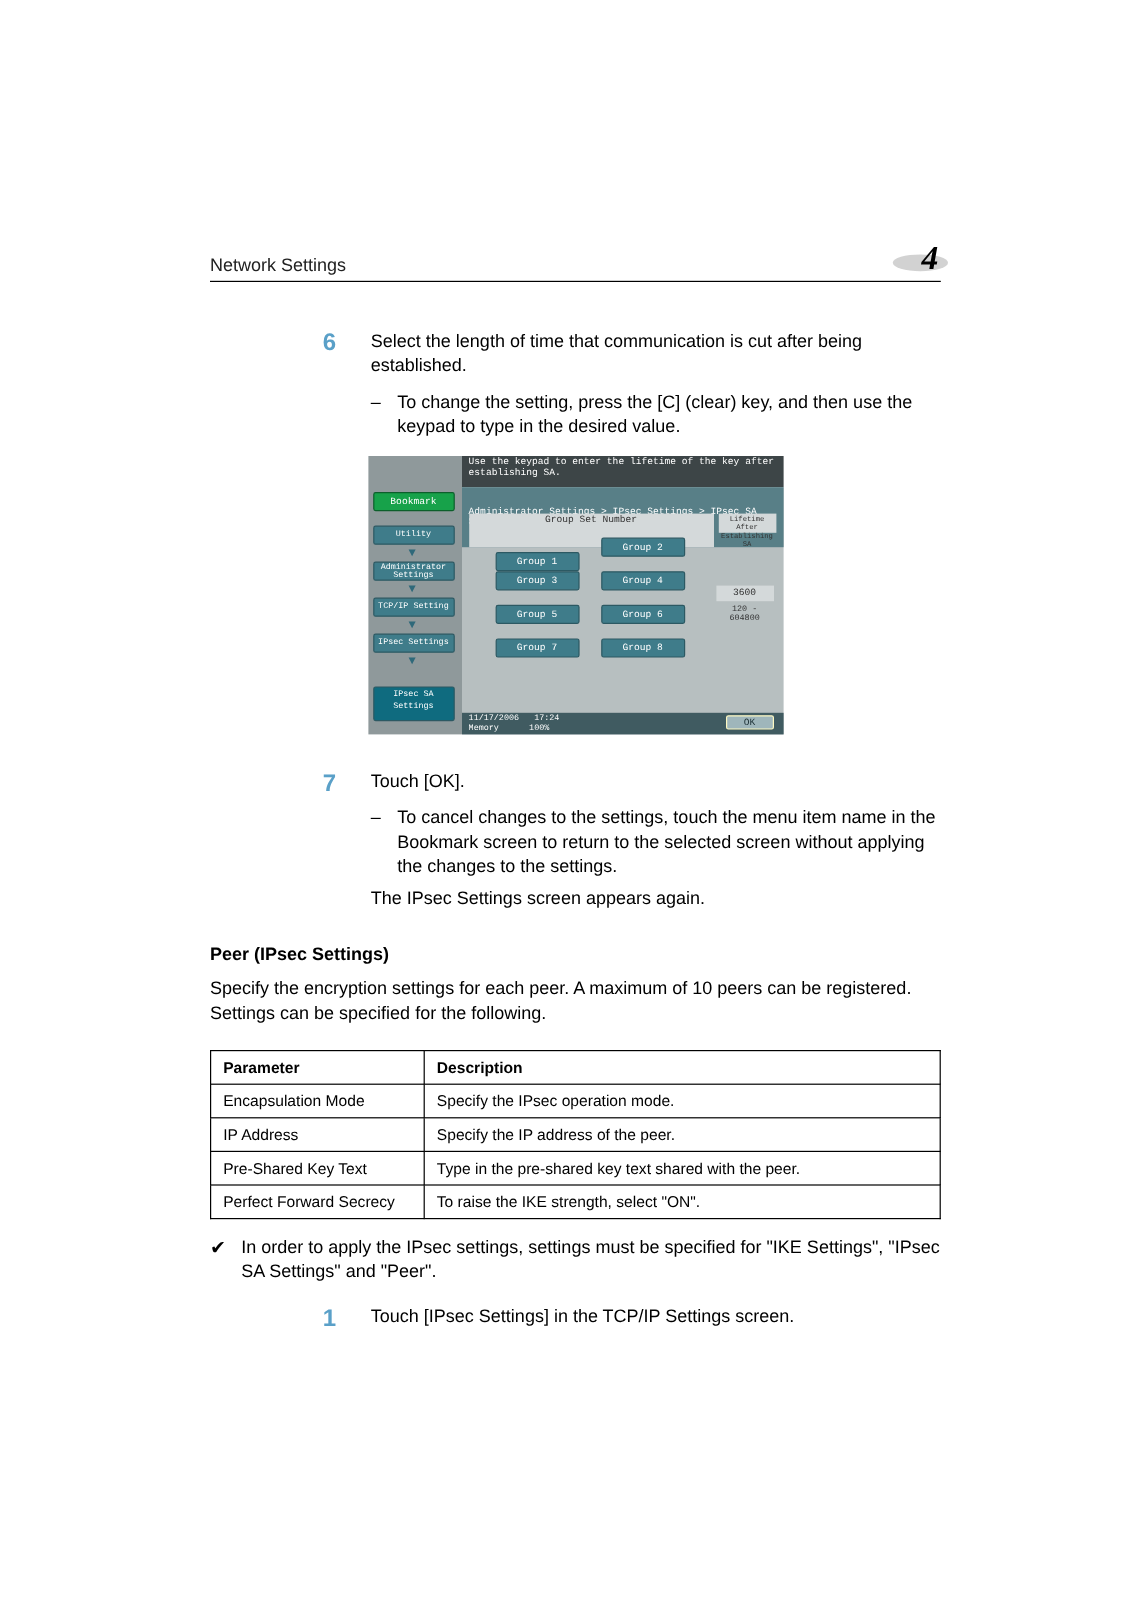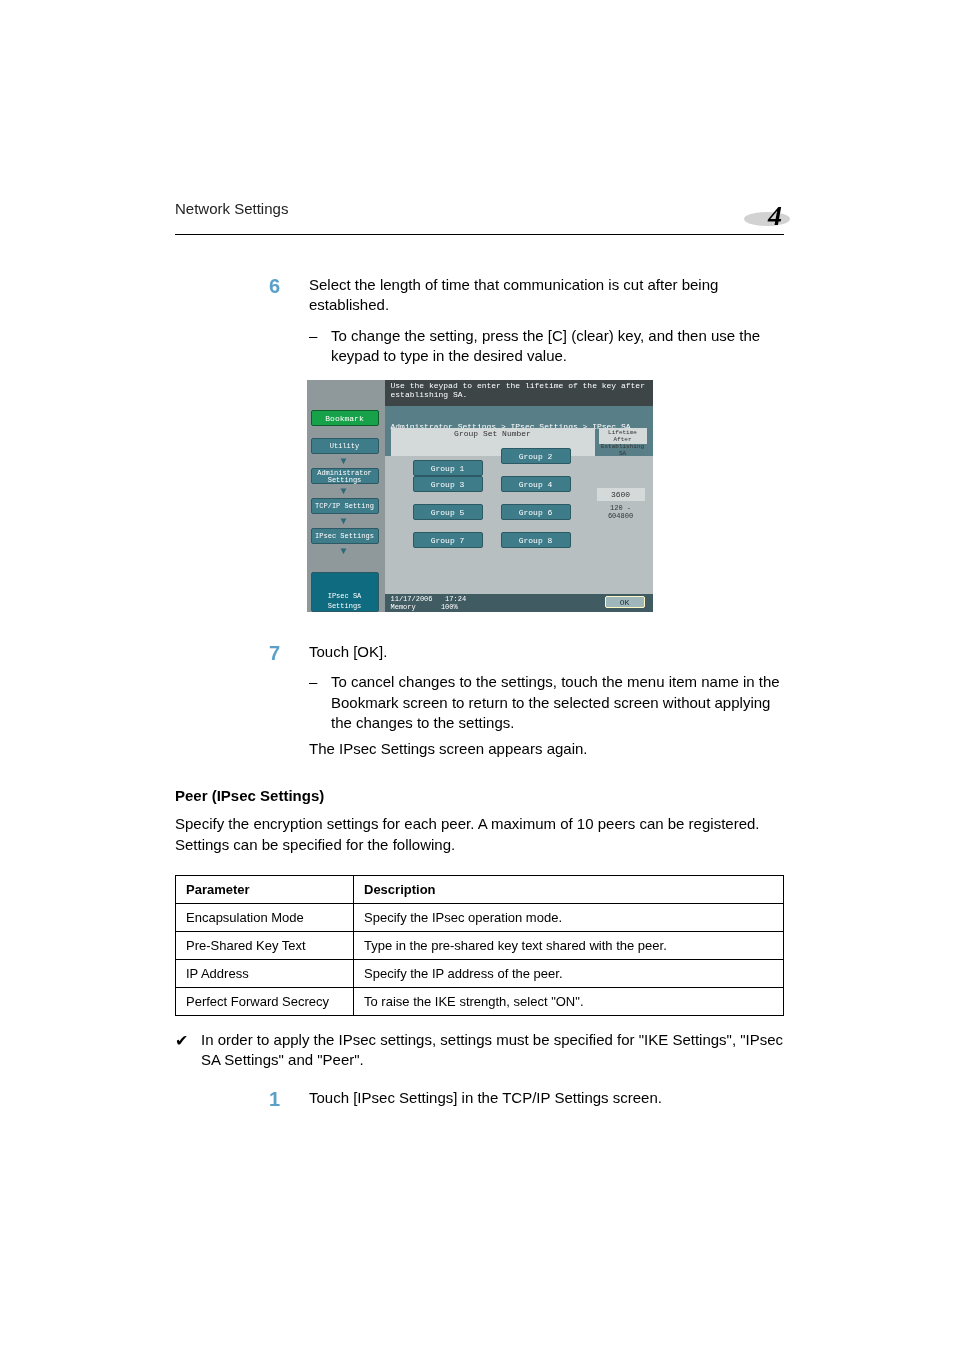"Network Settings" .header-row { align-items: none -> flex-end }
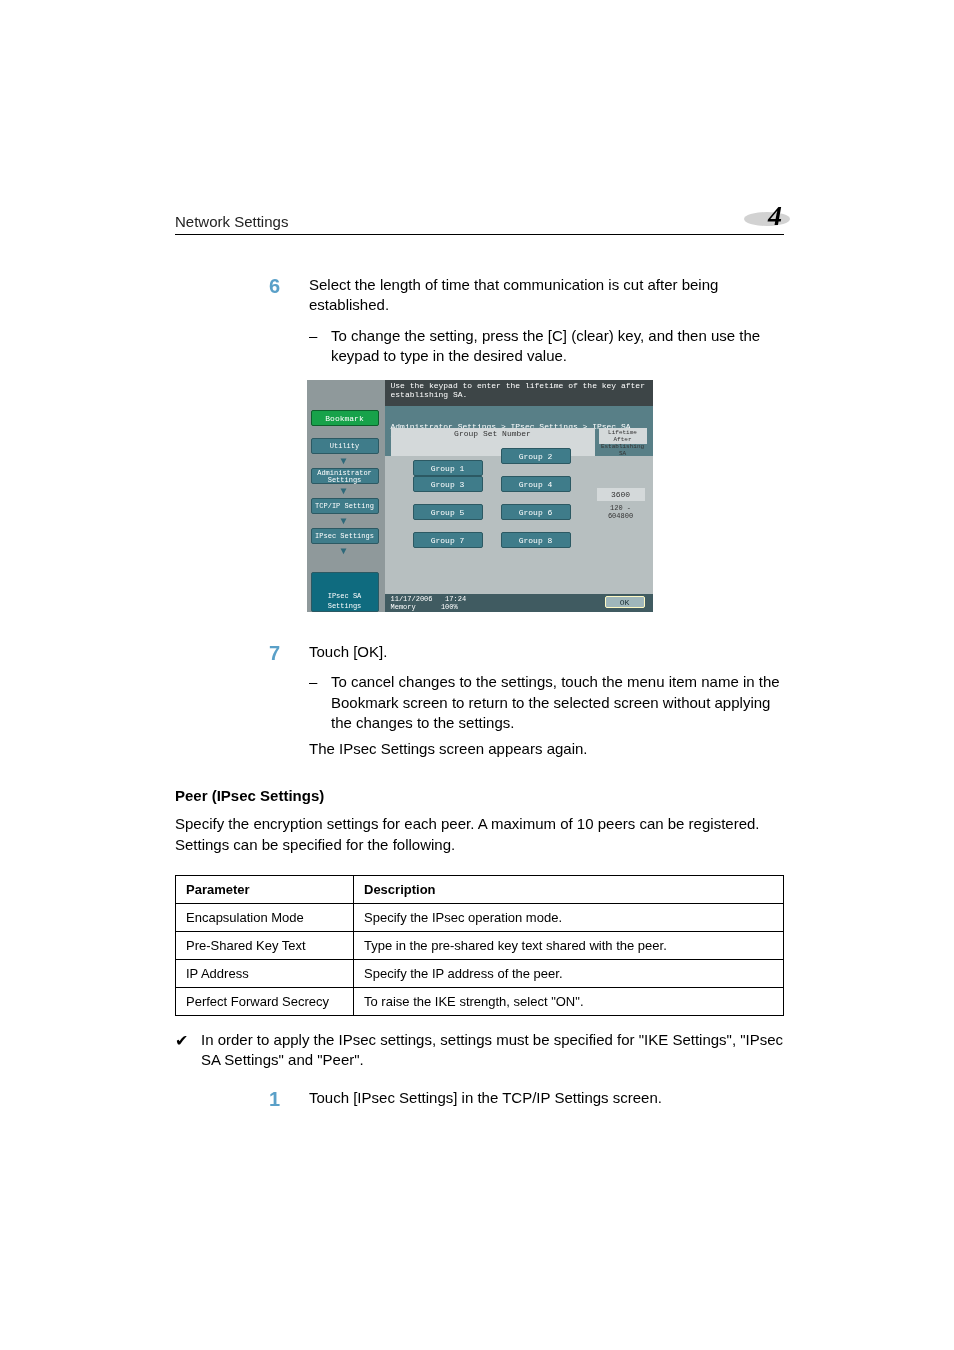"IPsec SA Settings" .ss-crumb.five { height: 40px -> 29px; padding-top: 18px -> 1px }
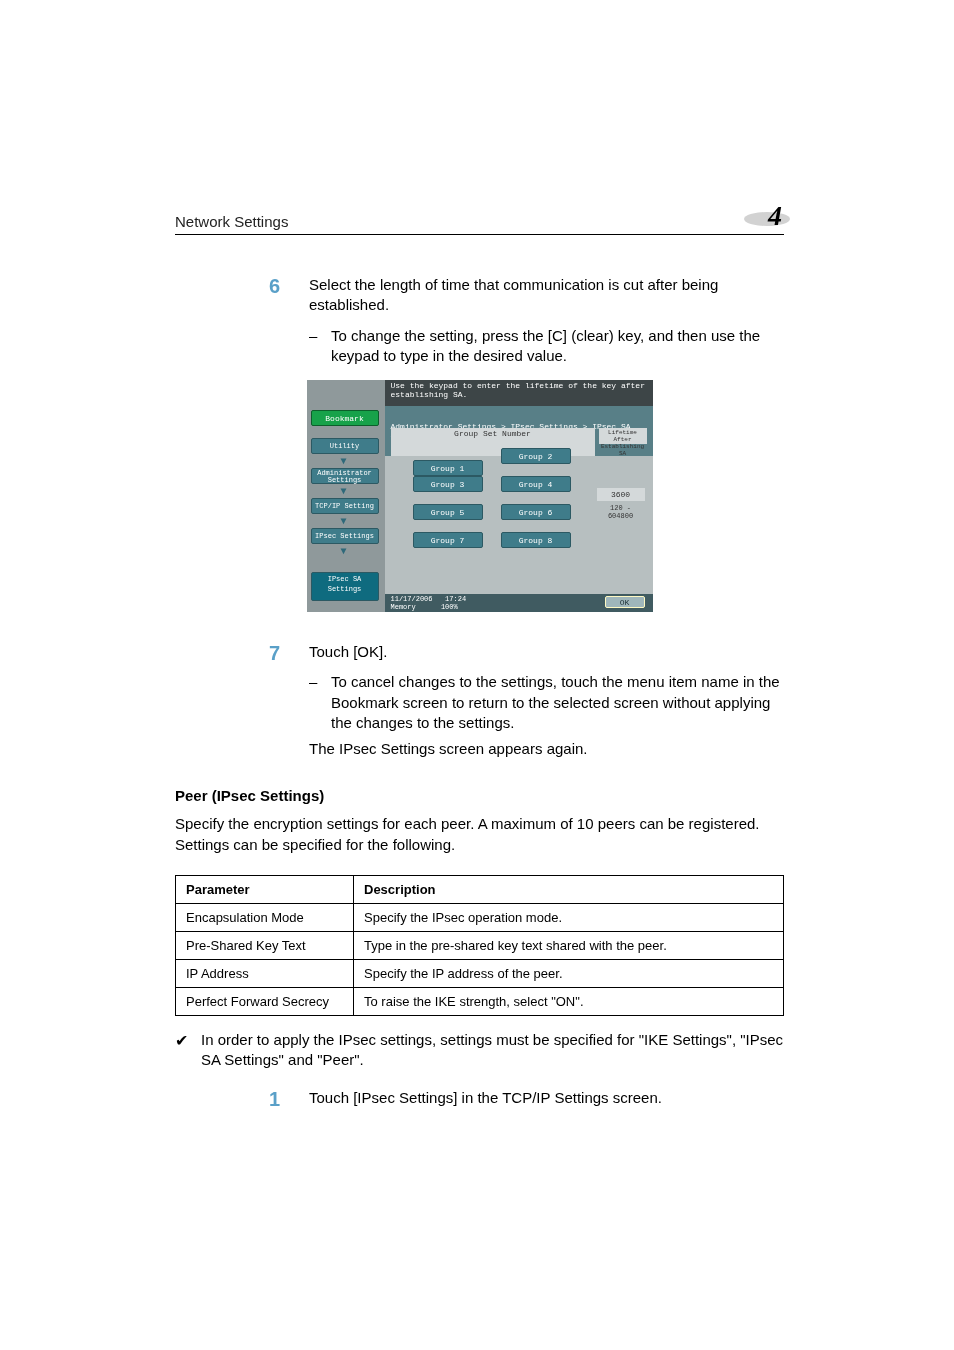"Pre-Shared Key Text" tr { order: before "IP Address" -> after "IP Address" }
